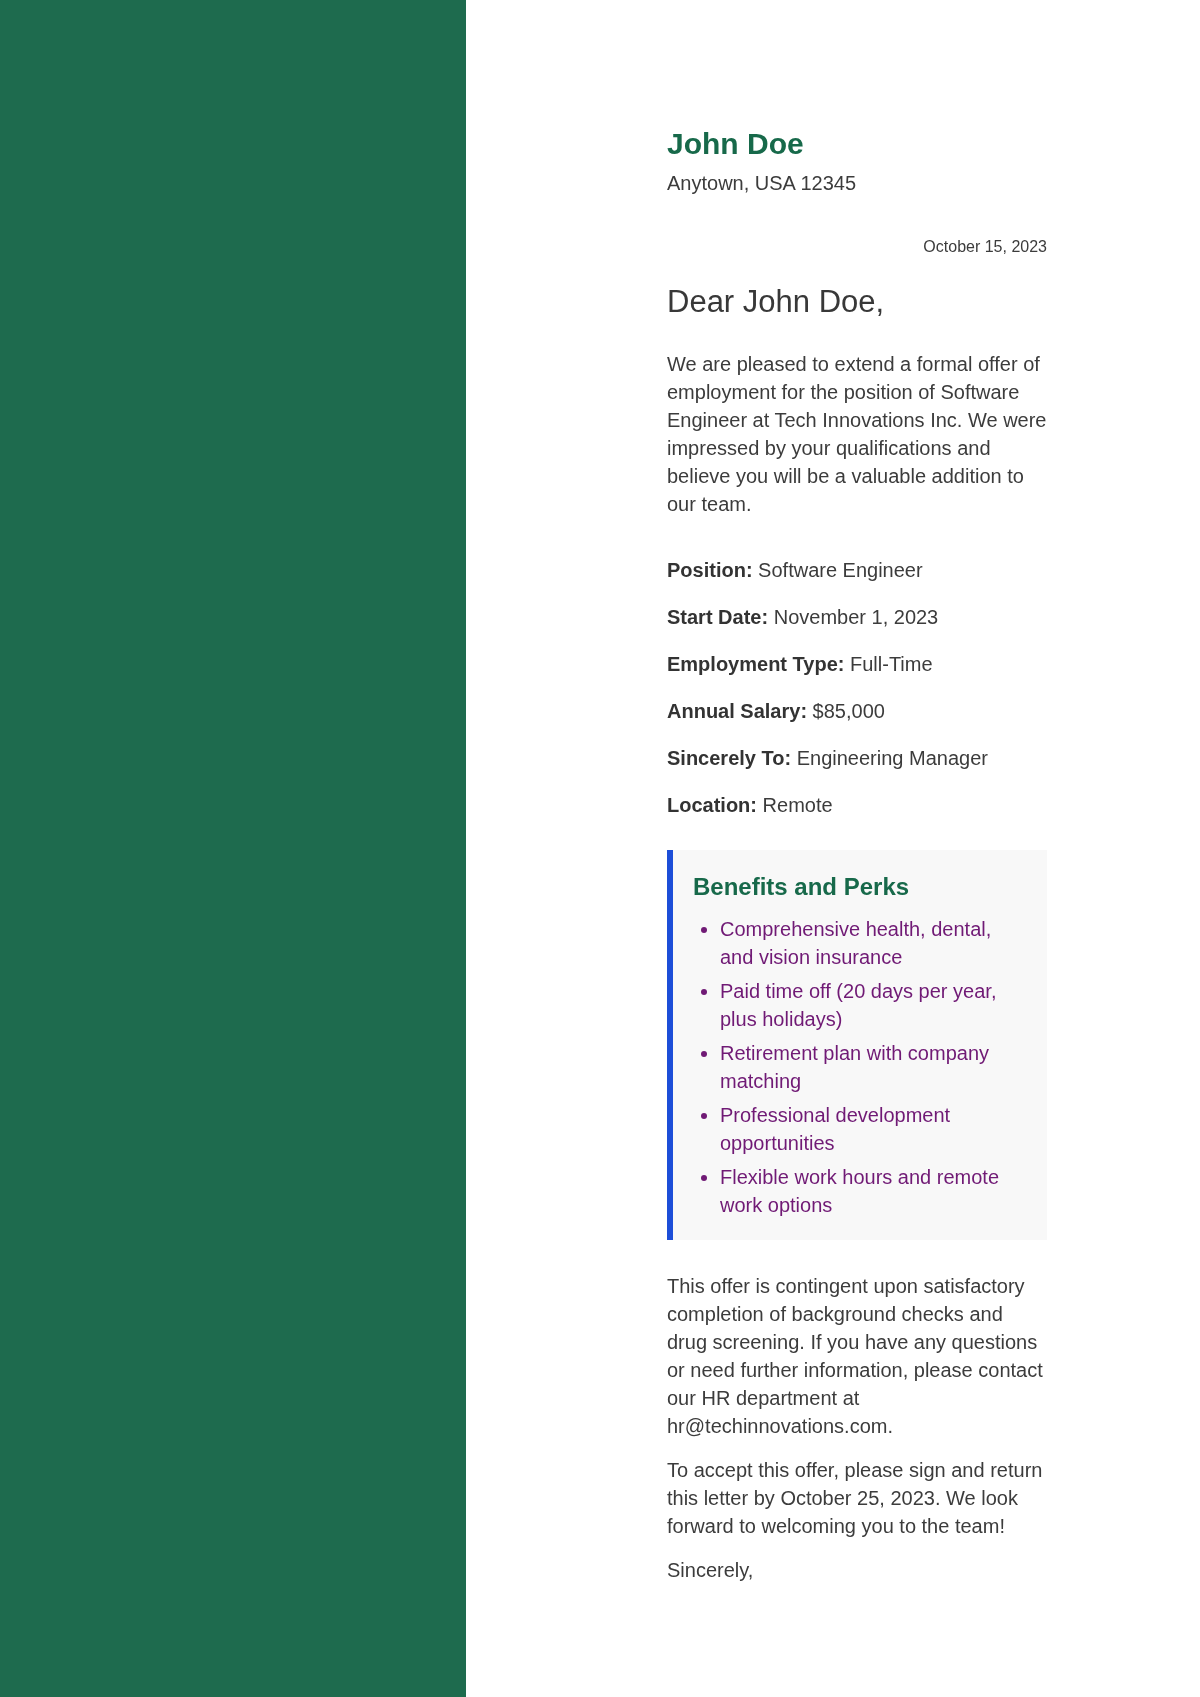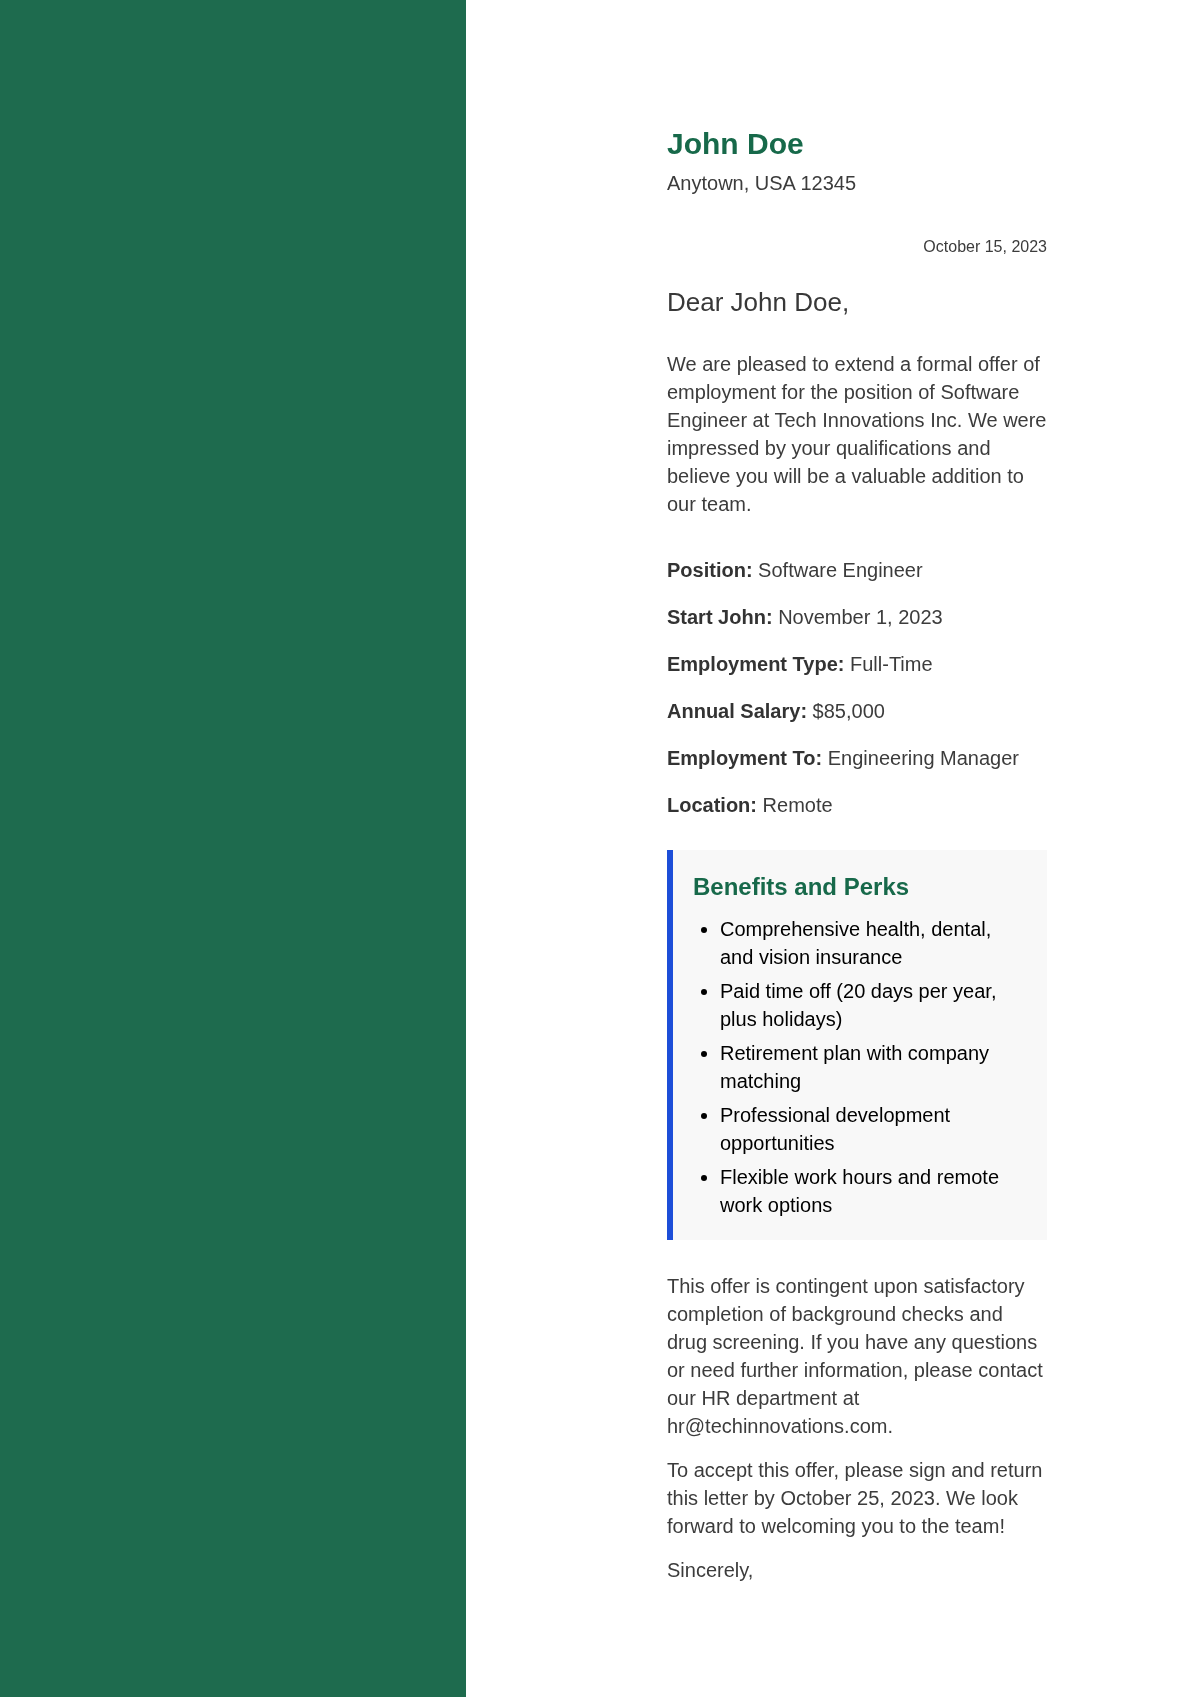"Dear John Doe," .salutation { font-size: 26px -> 31px }
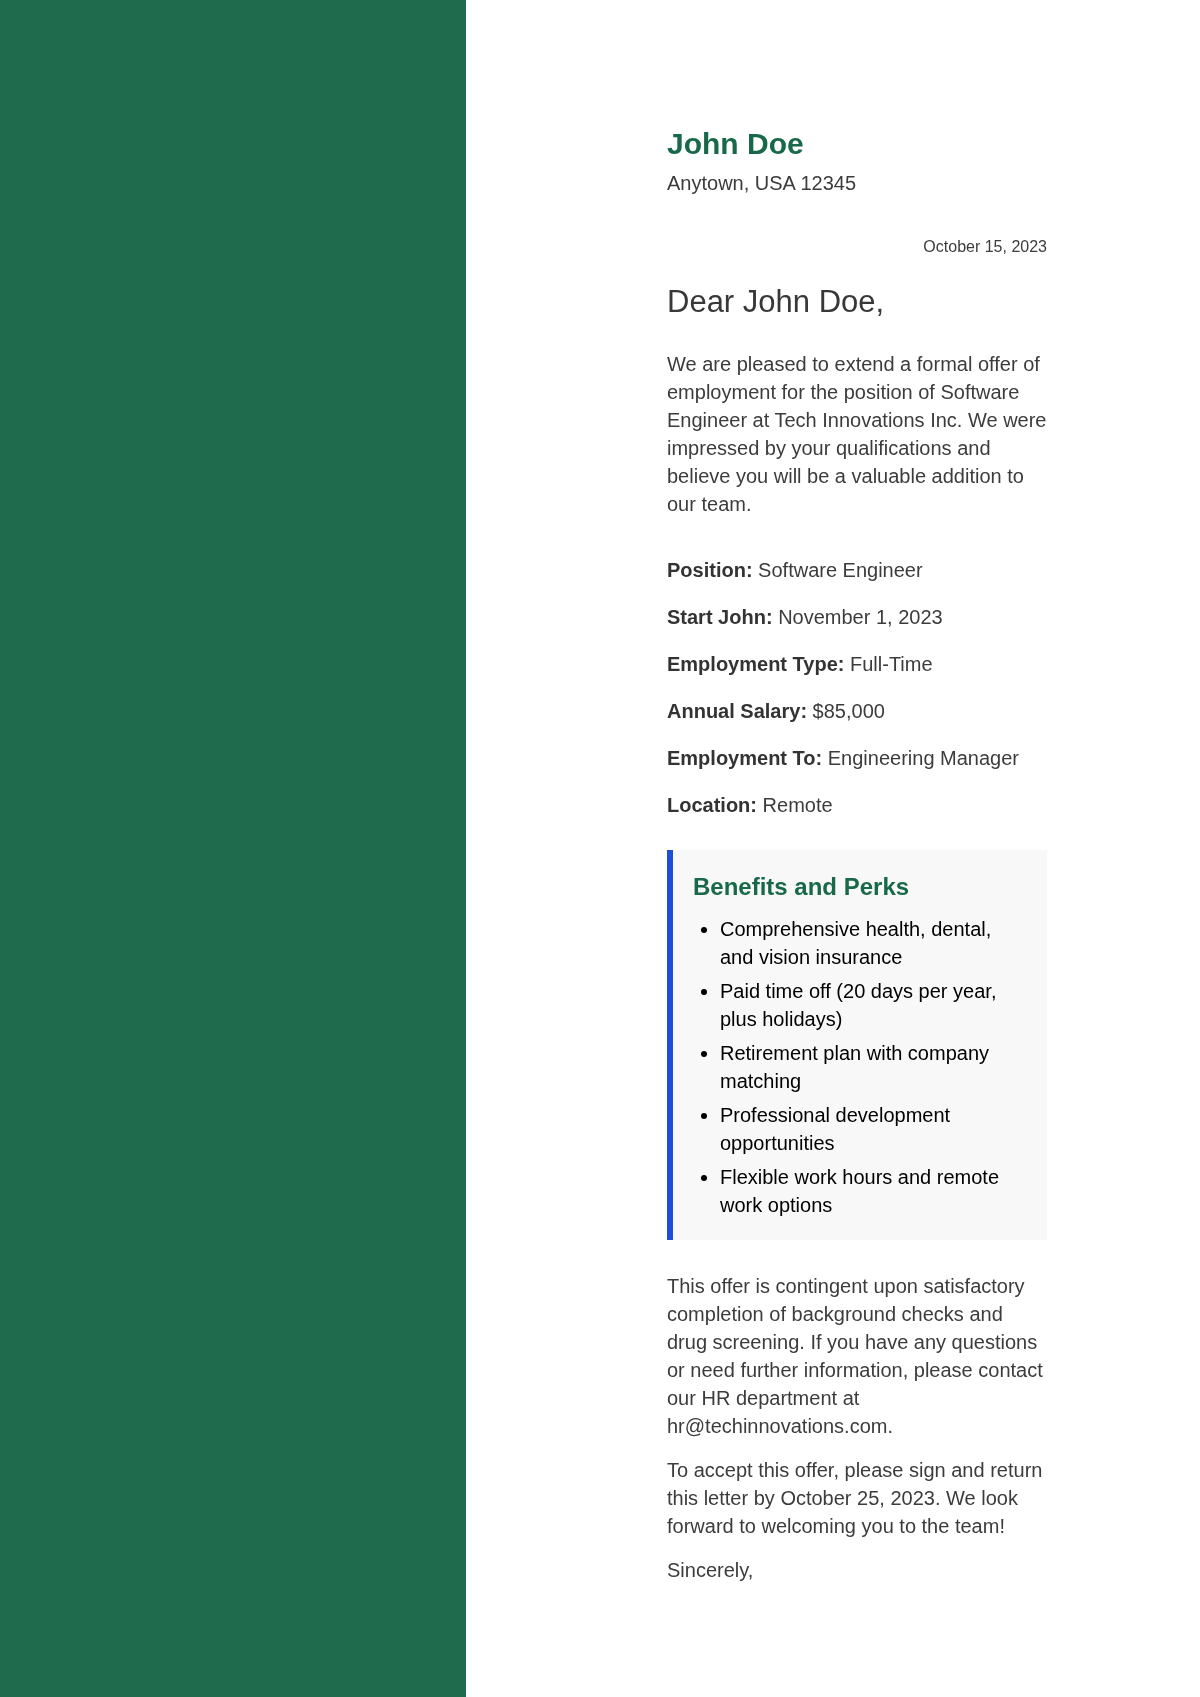"Start John:" strong { text: John -> Date }
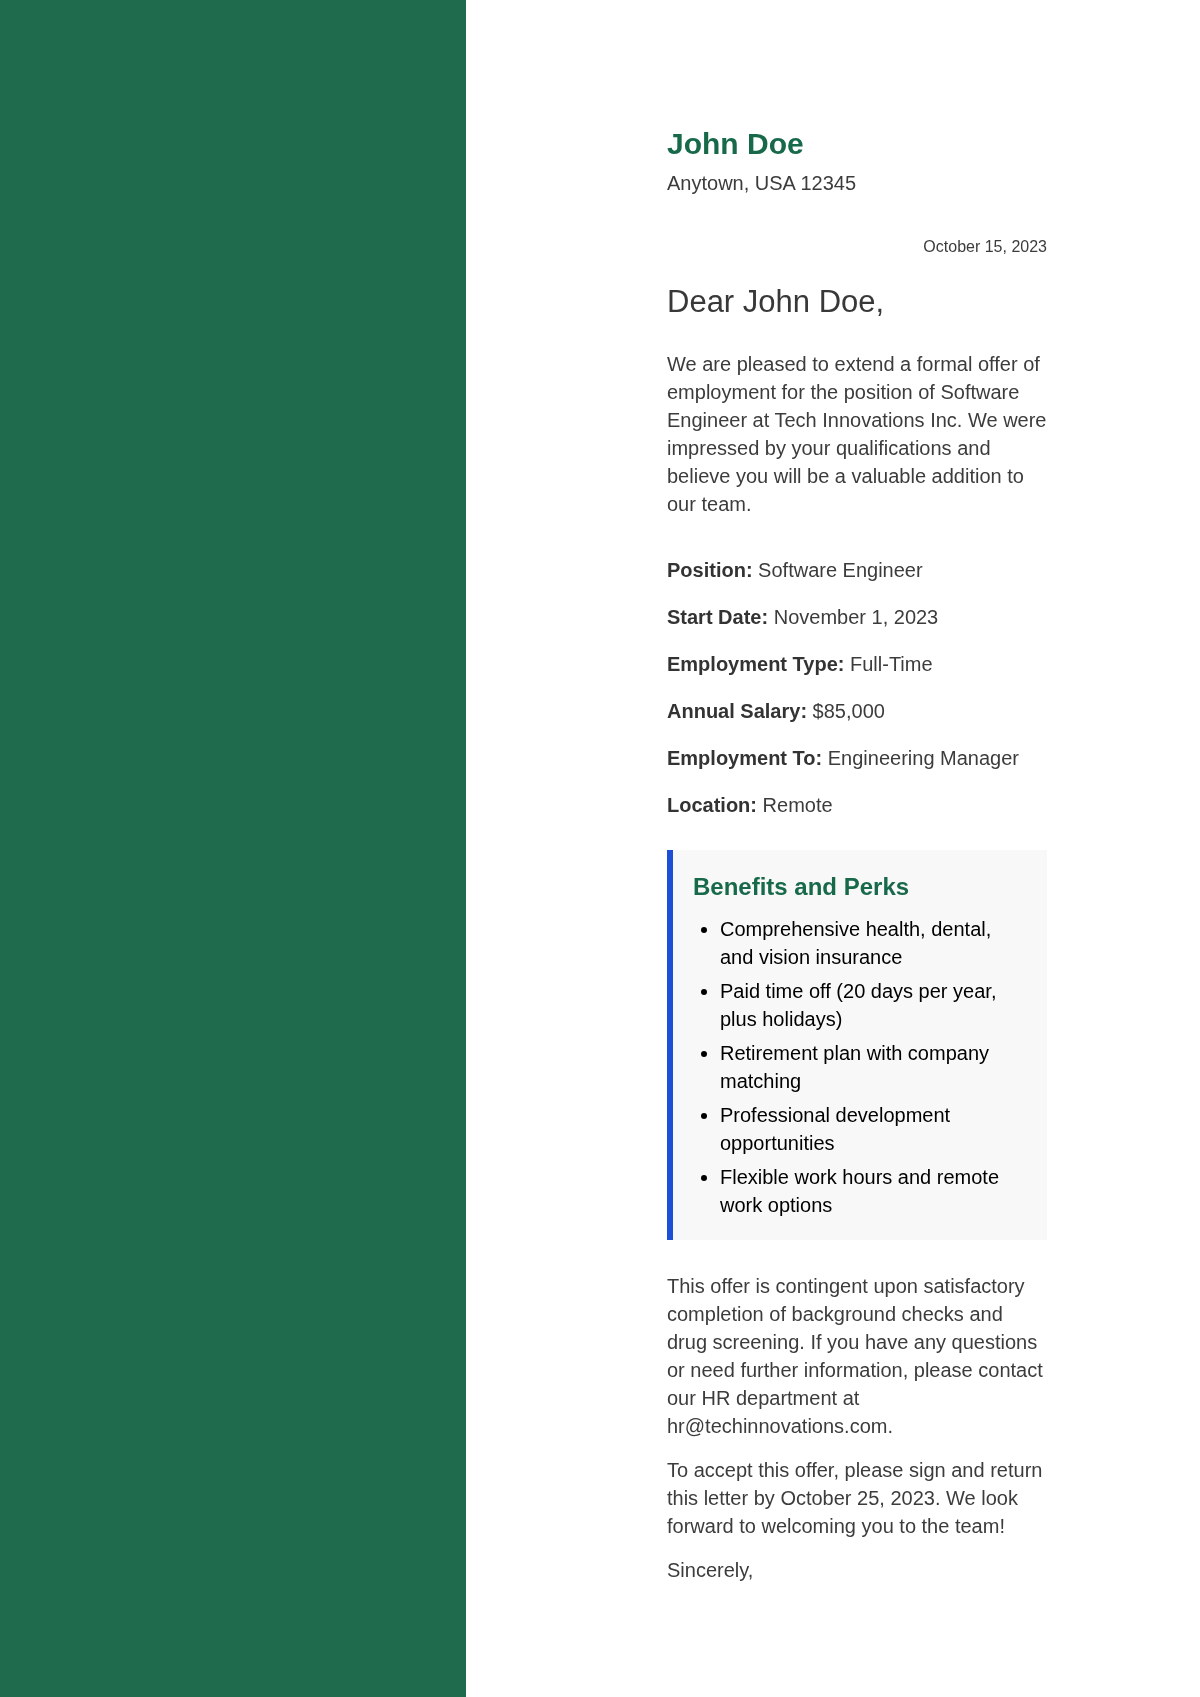"Employment To:" strong { text: Employment -> Sincerely }
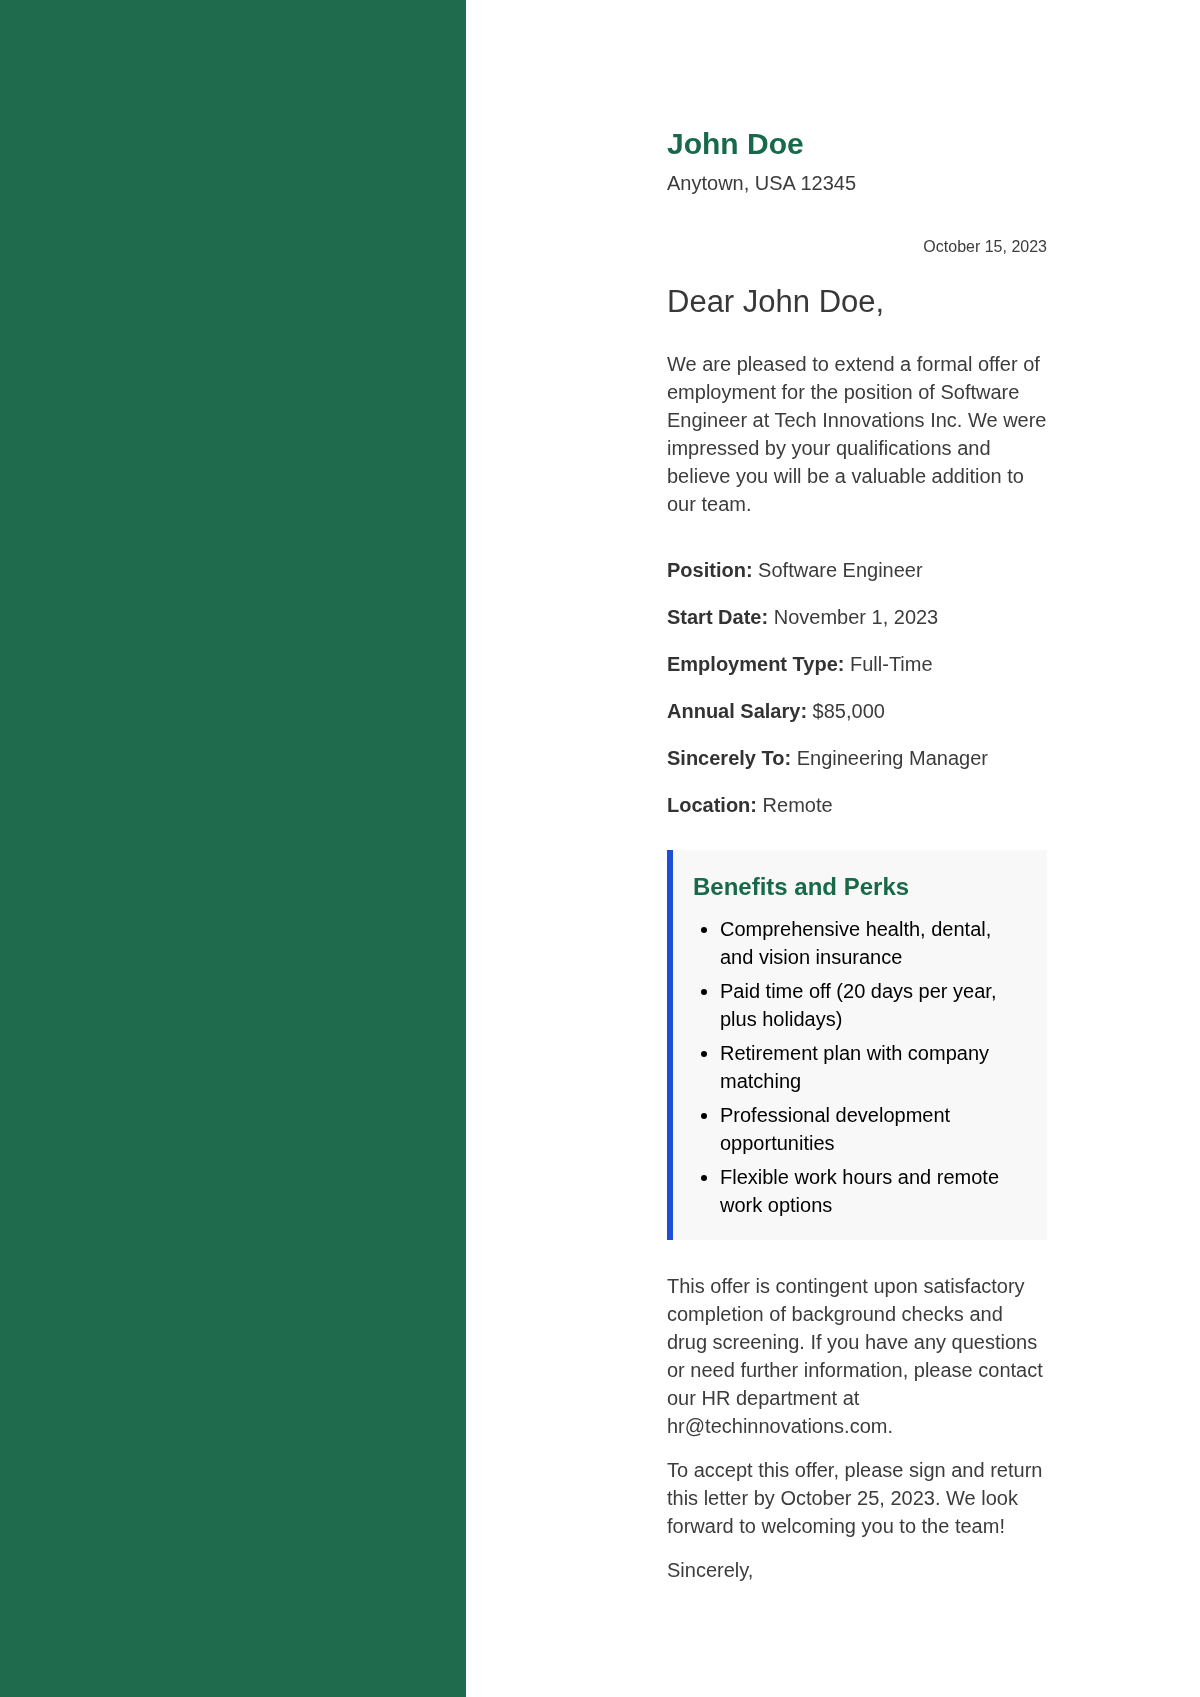"Comprehensive health, dental, and vision" .benefits-list li { color: #000000 -> #701a75 }
